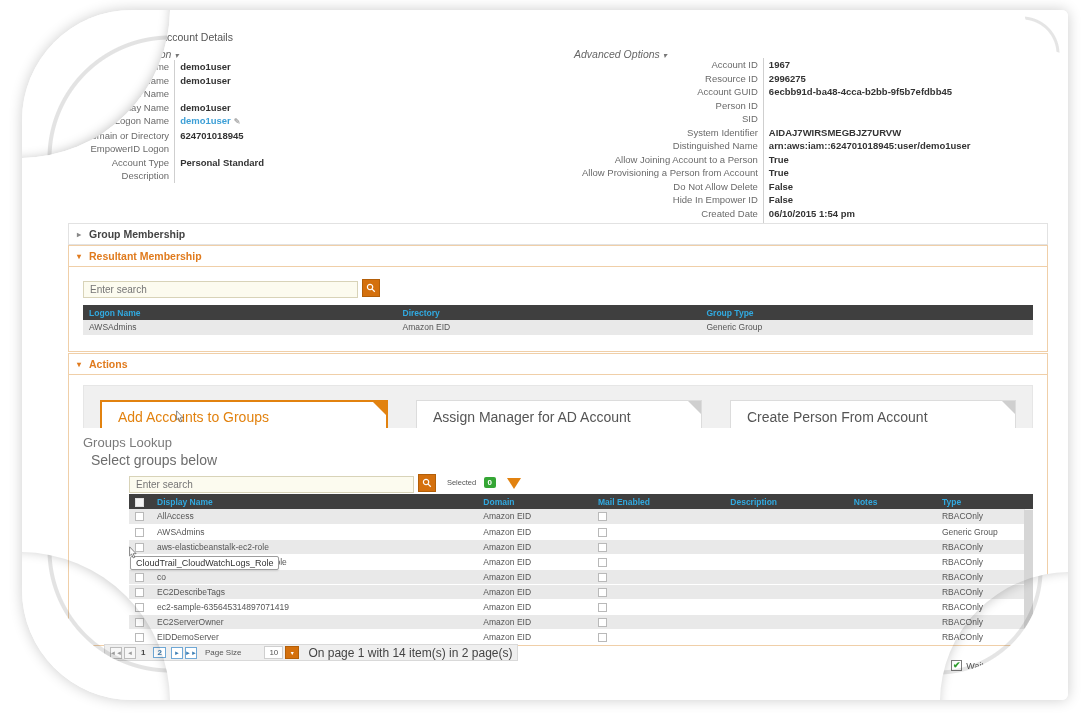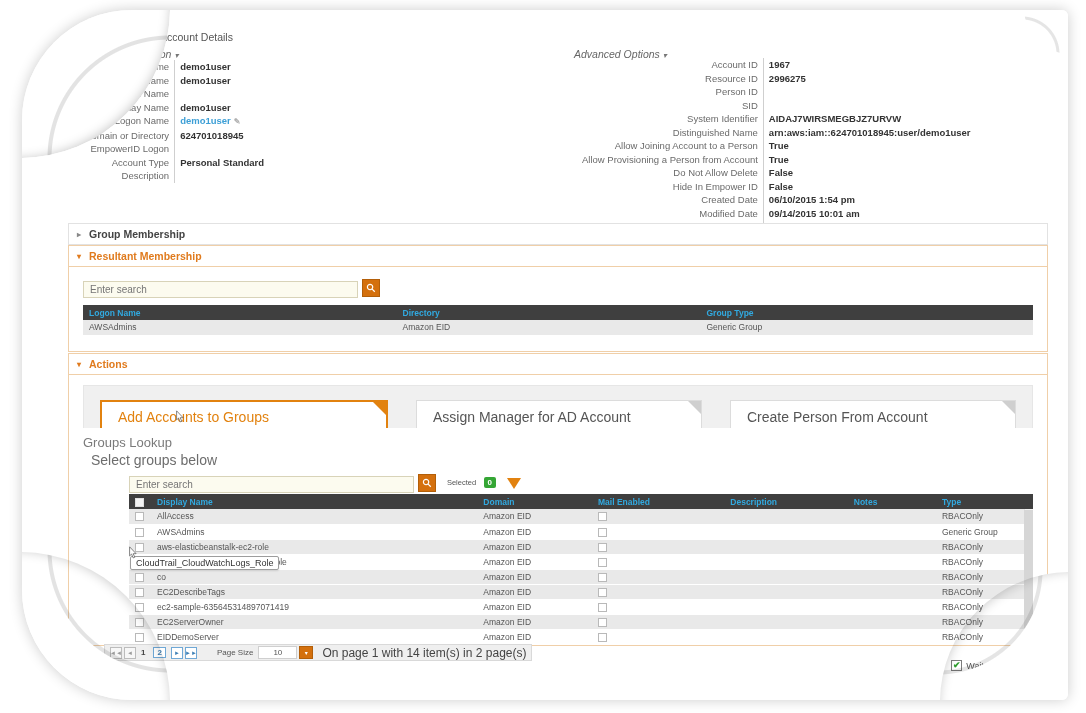"Account GUID" tr { html: none -> <tr> <td>Account GUID</td> <td>6ecbb91d-ba48-4cca-b2bb-9f5b7efdbb45</td> </tr> }
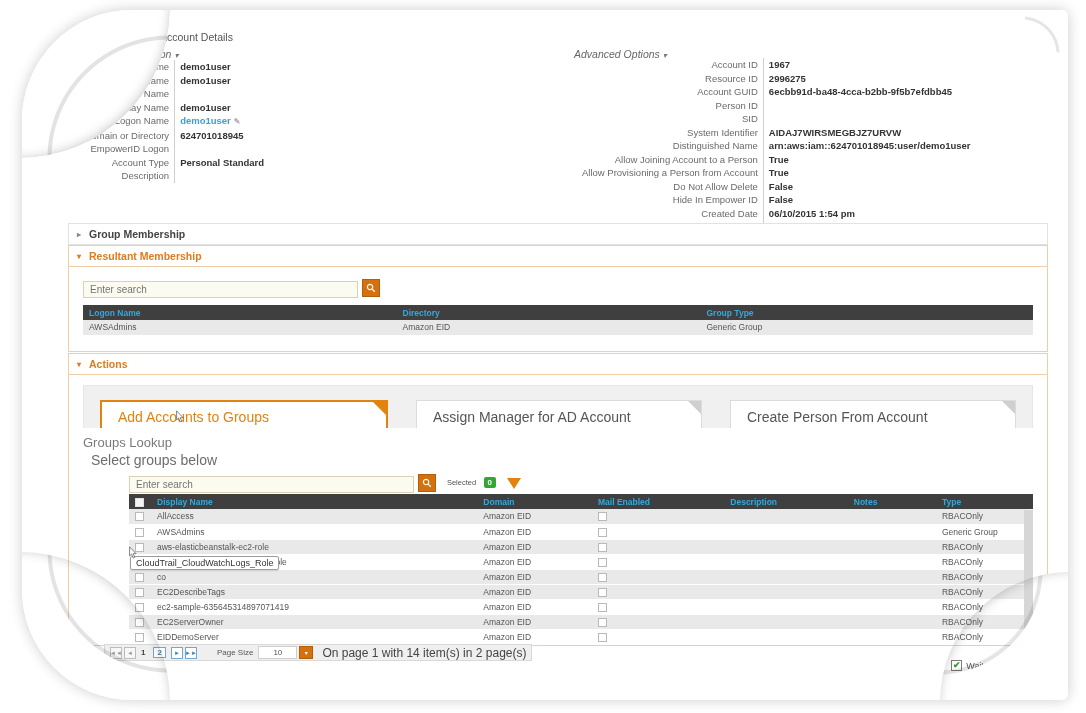"Page Size" .pg-label { margin-left: 18px -> 6px }
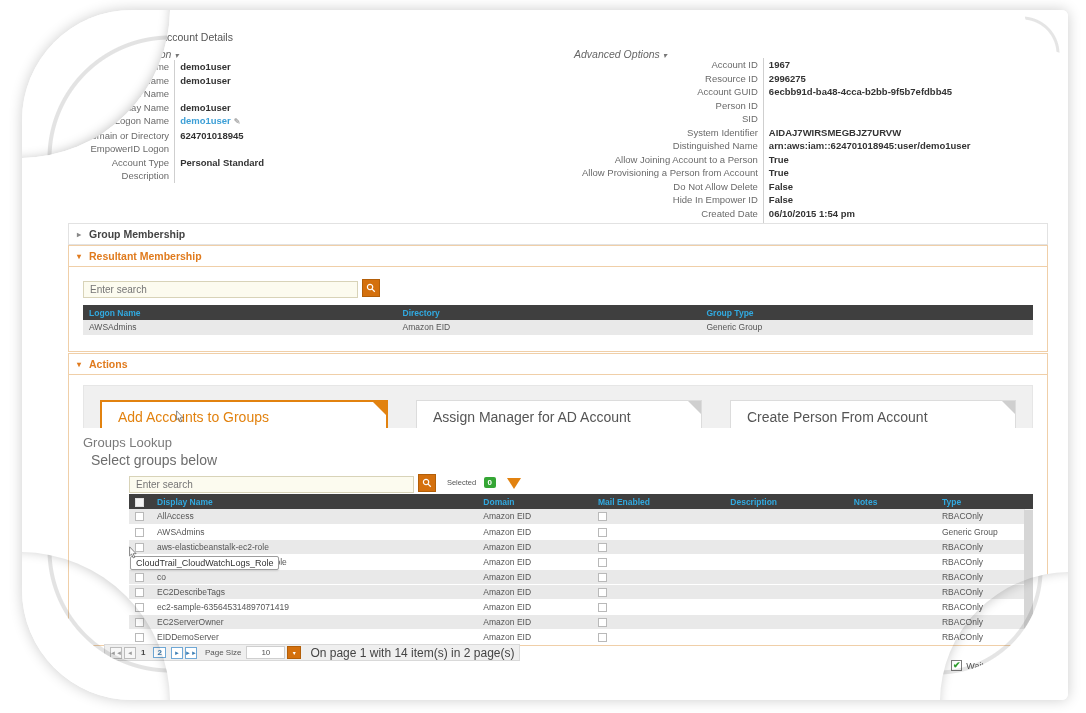"10" .pg-size-box { margin-left: 3px -> 21px; width: 39px -> 19px }
